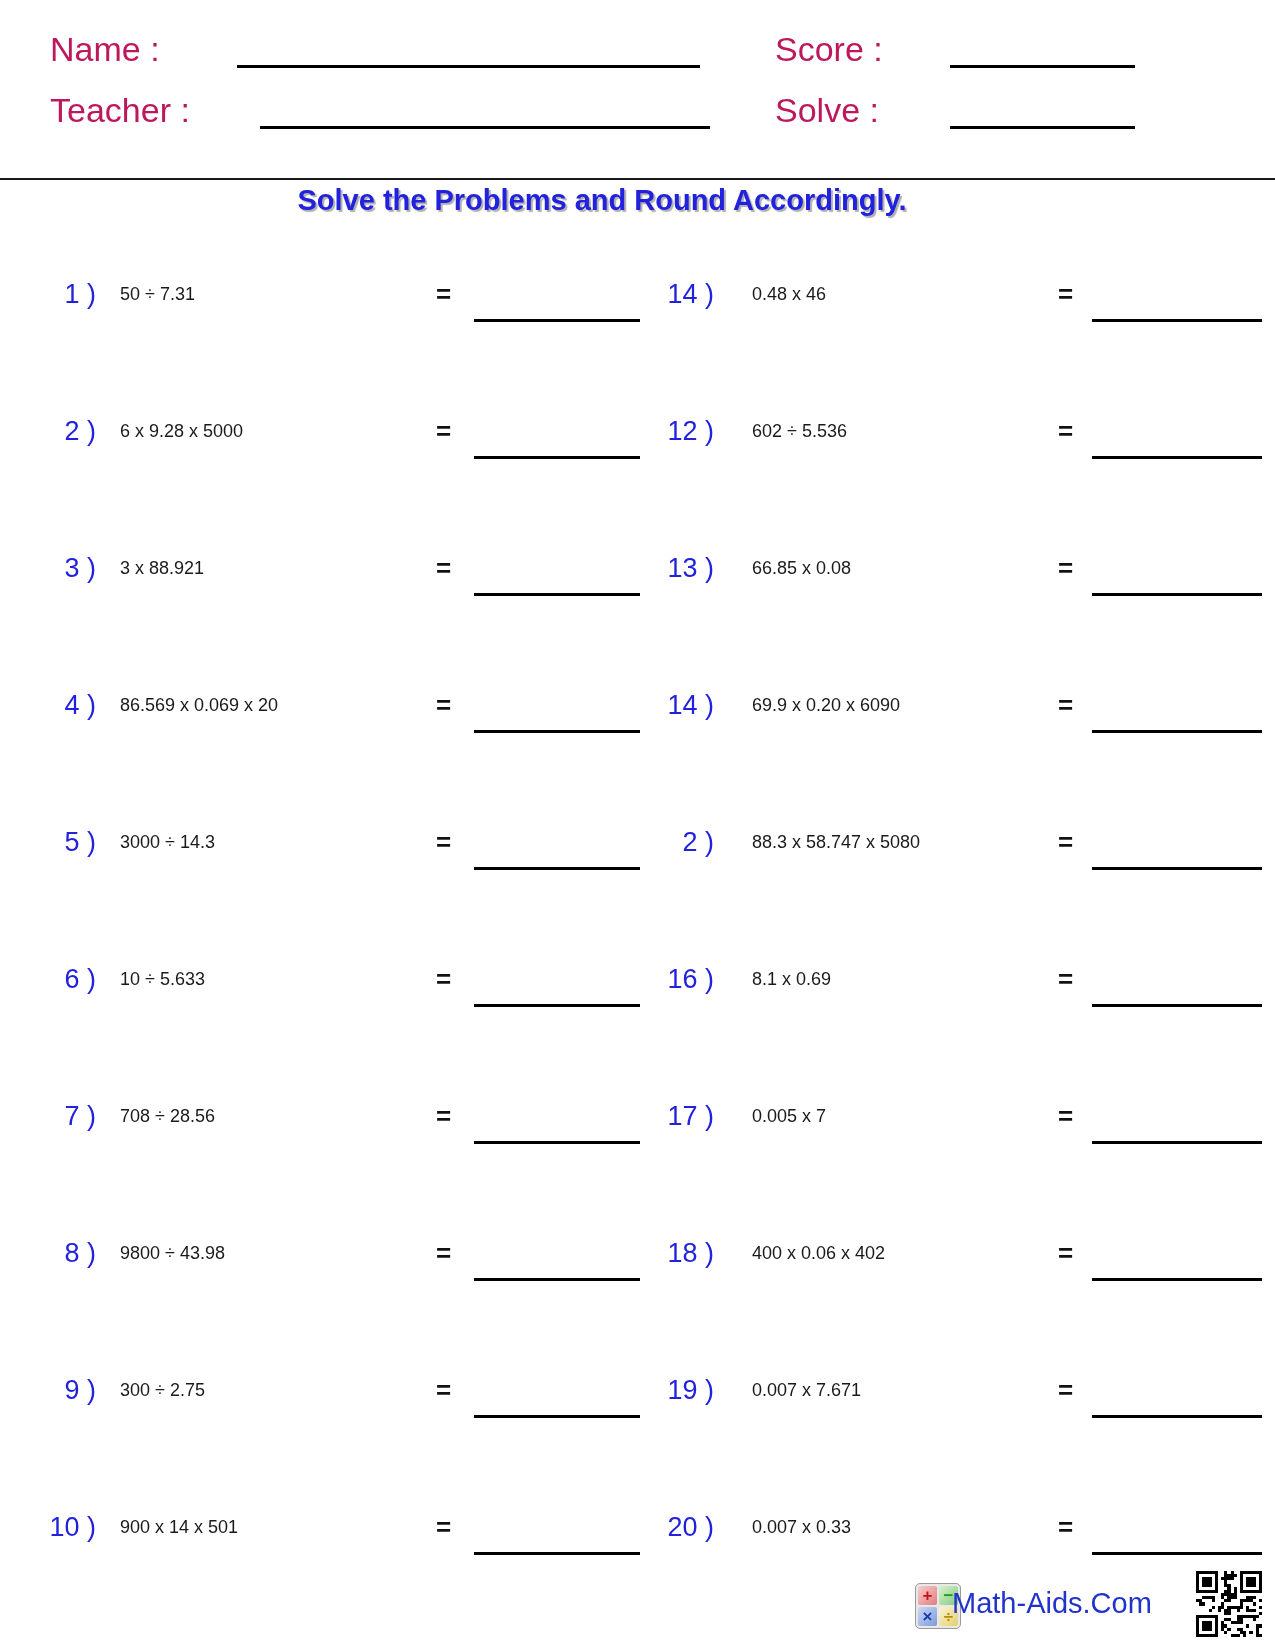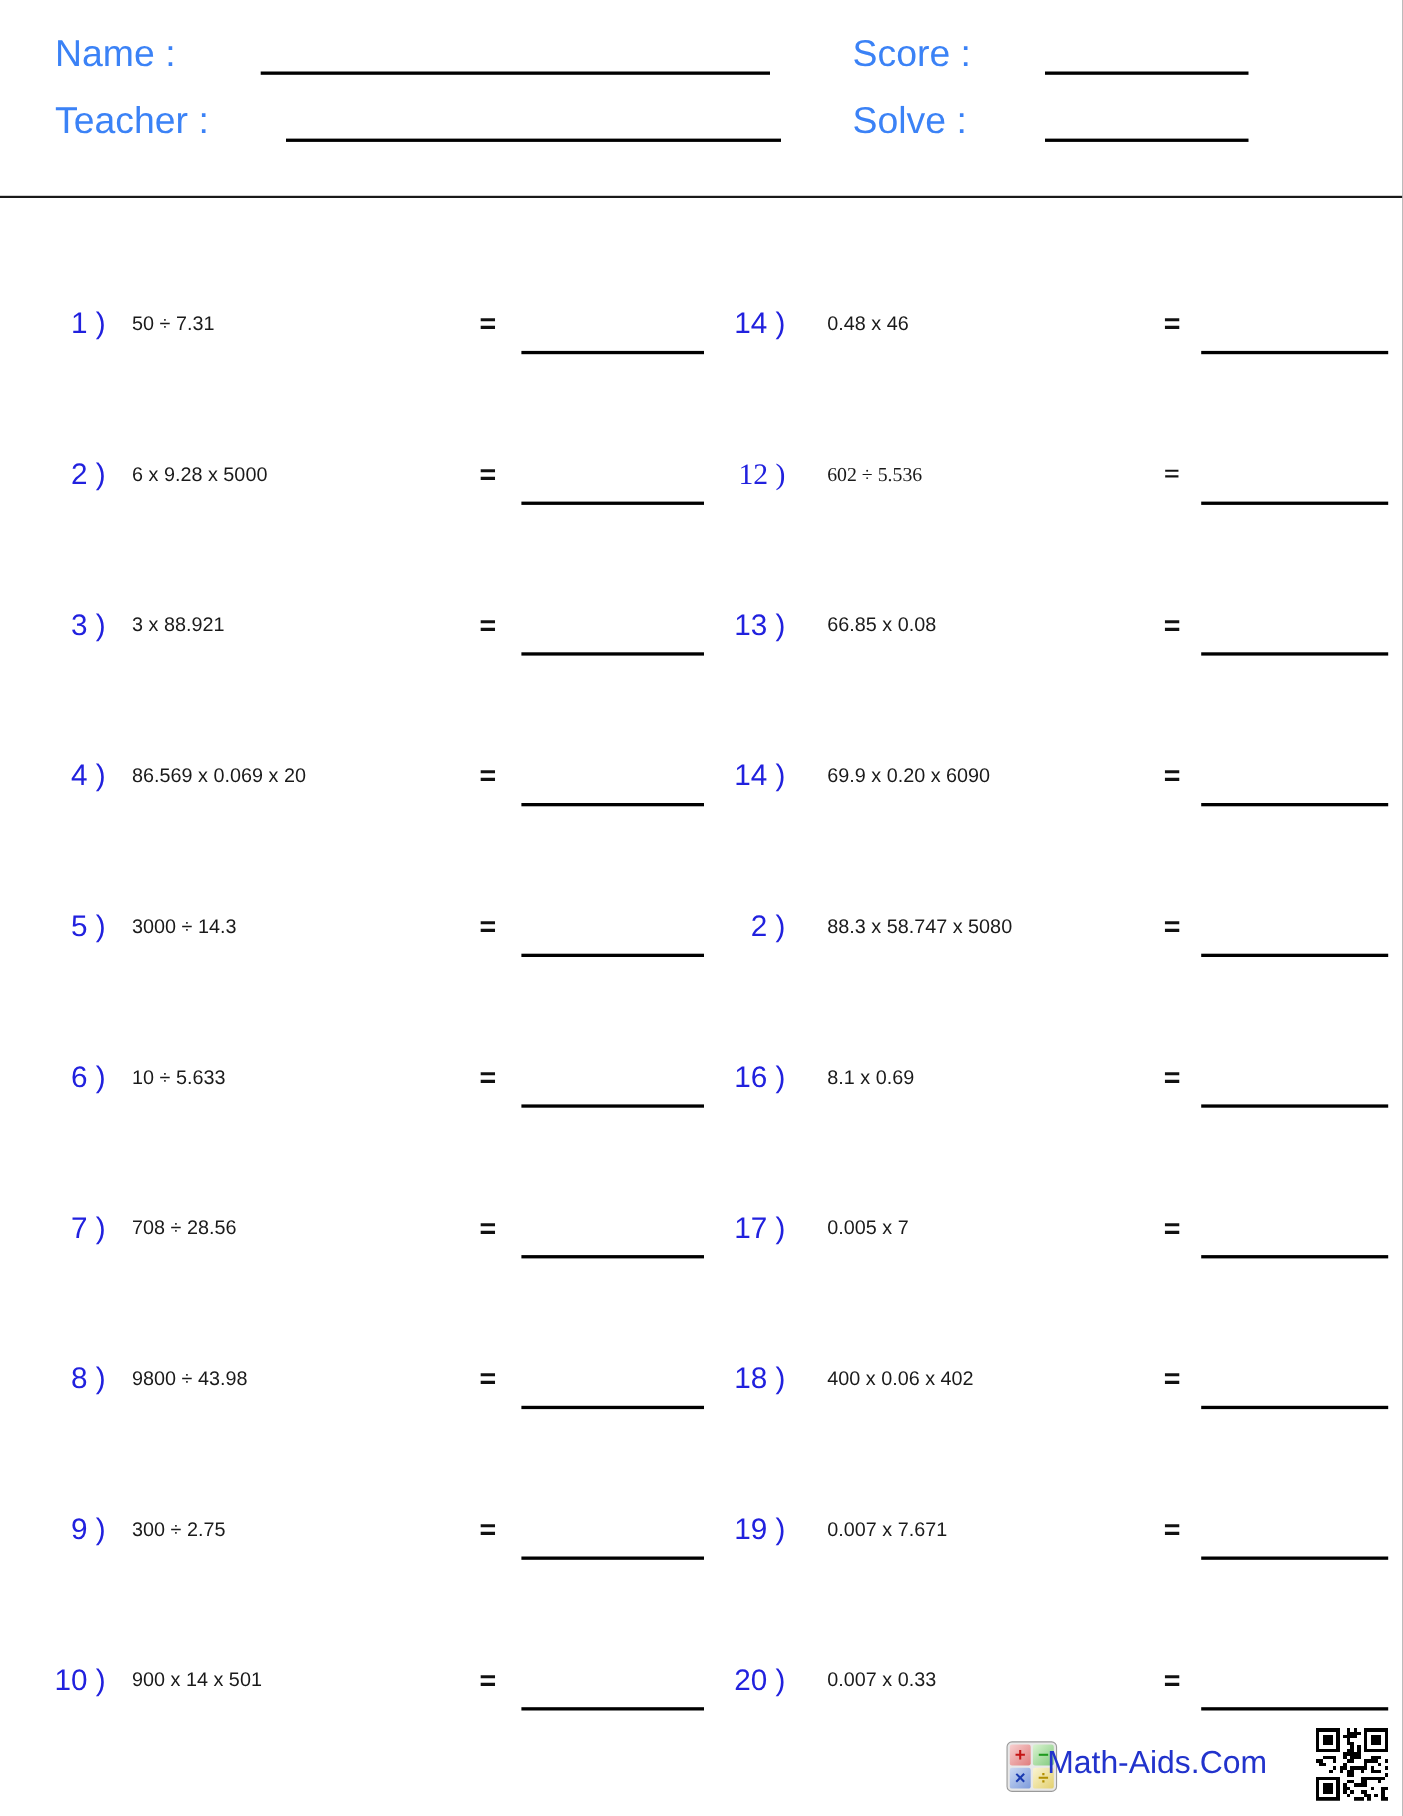"Name :" .hdr-label { color: #3b82f6 -> #be185d }
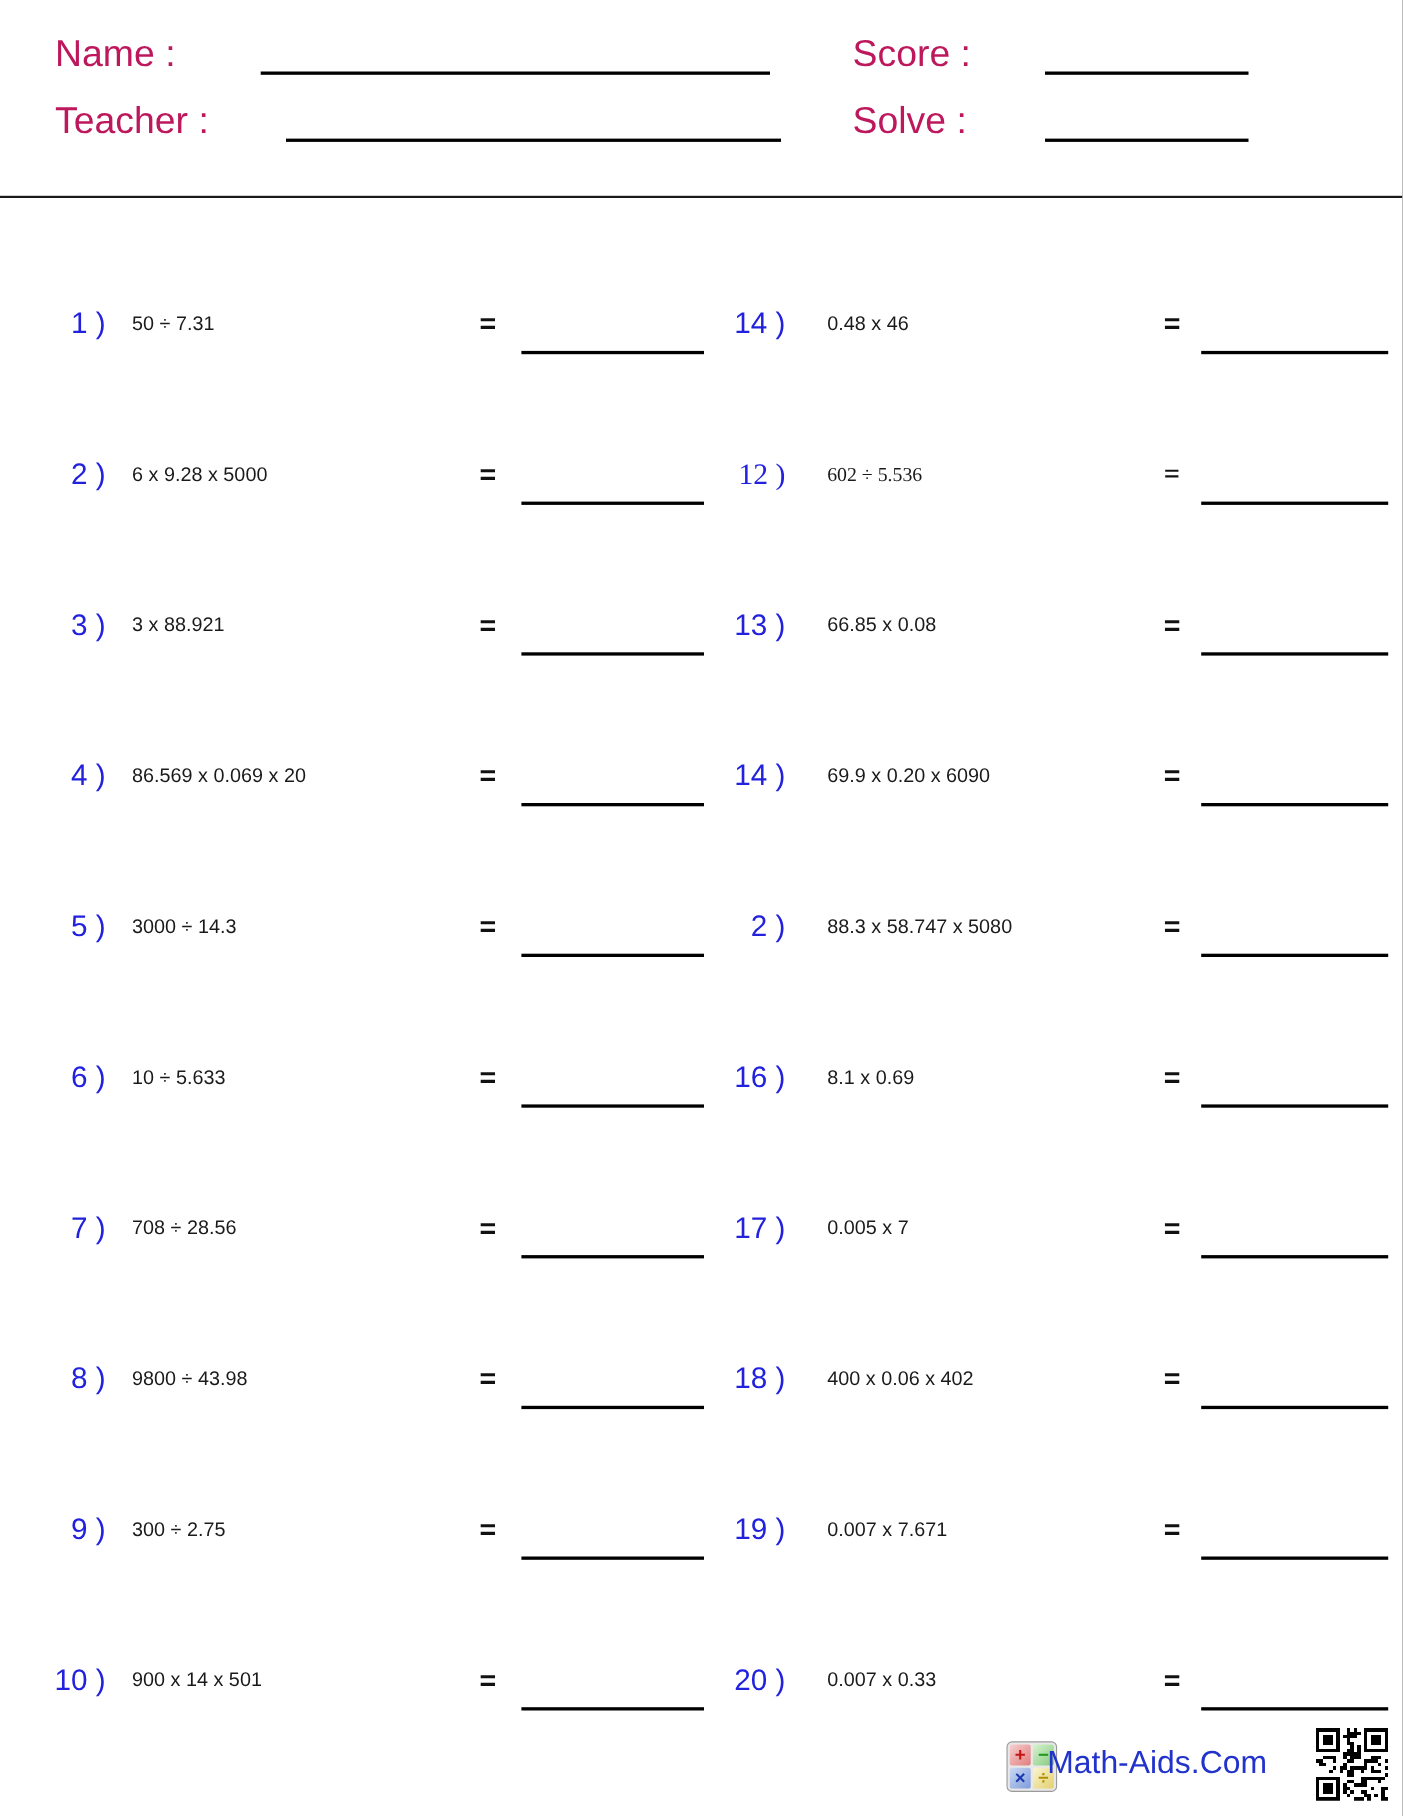"Solve the Problems and Round" div.title { html: none -> <div>Solve the Problems and Round Accordingly.</div> }
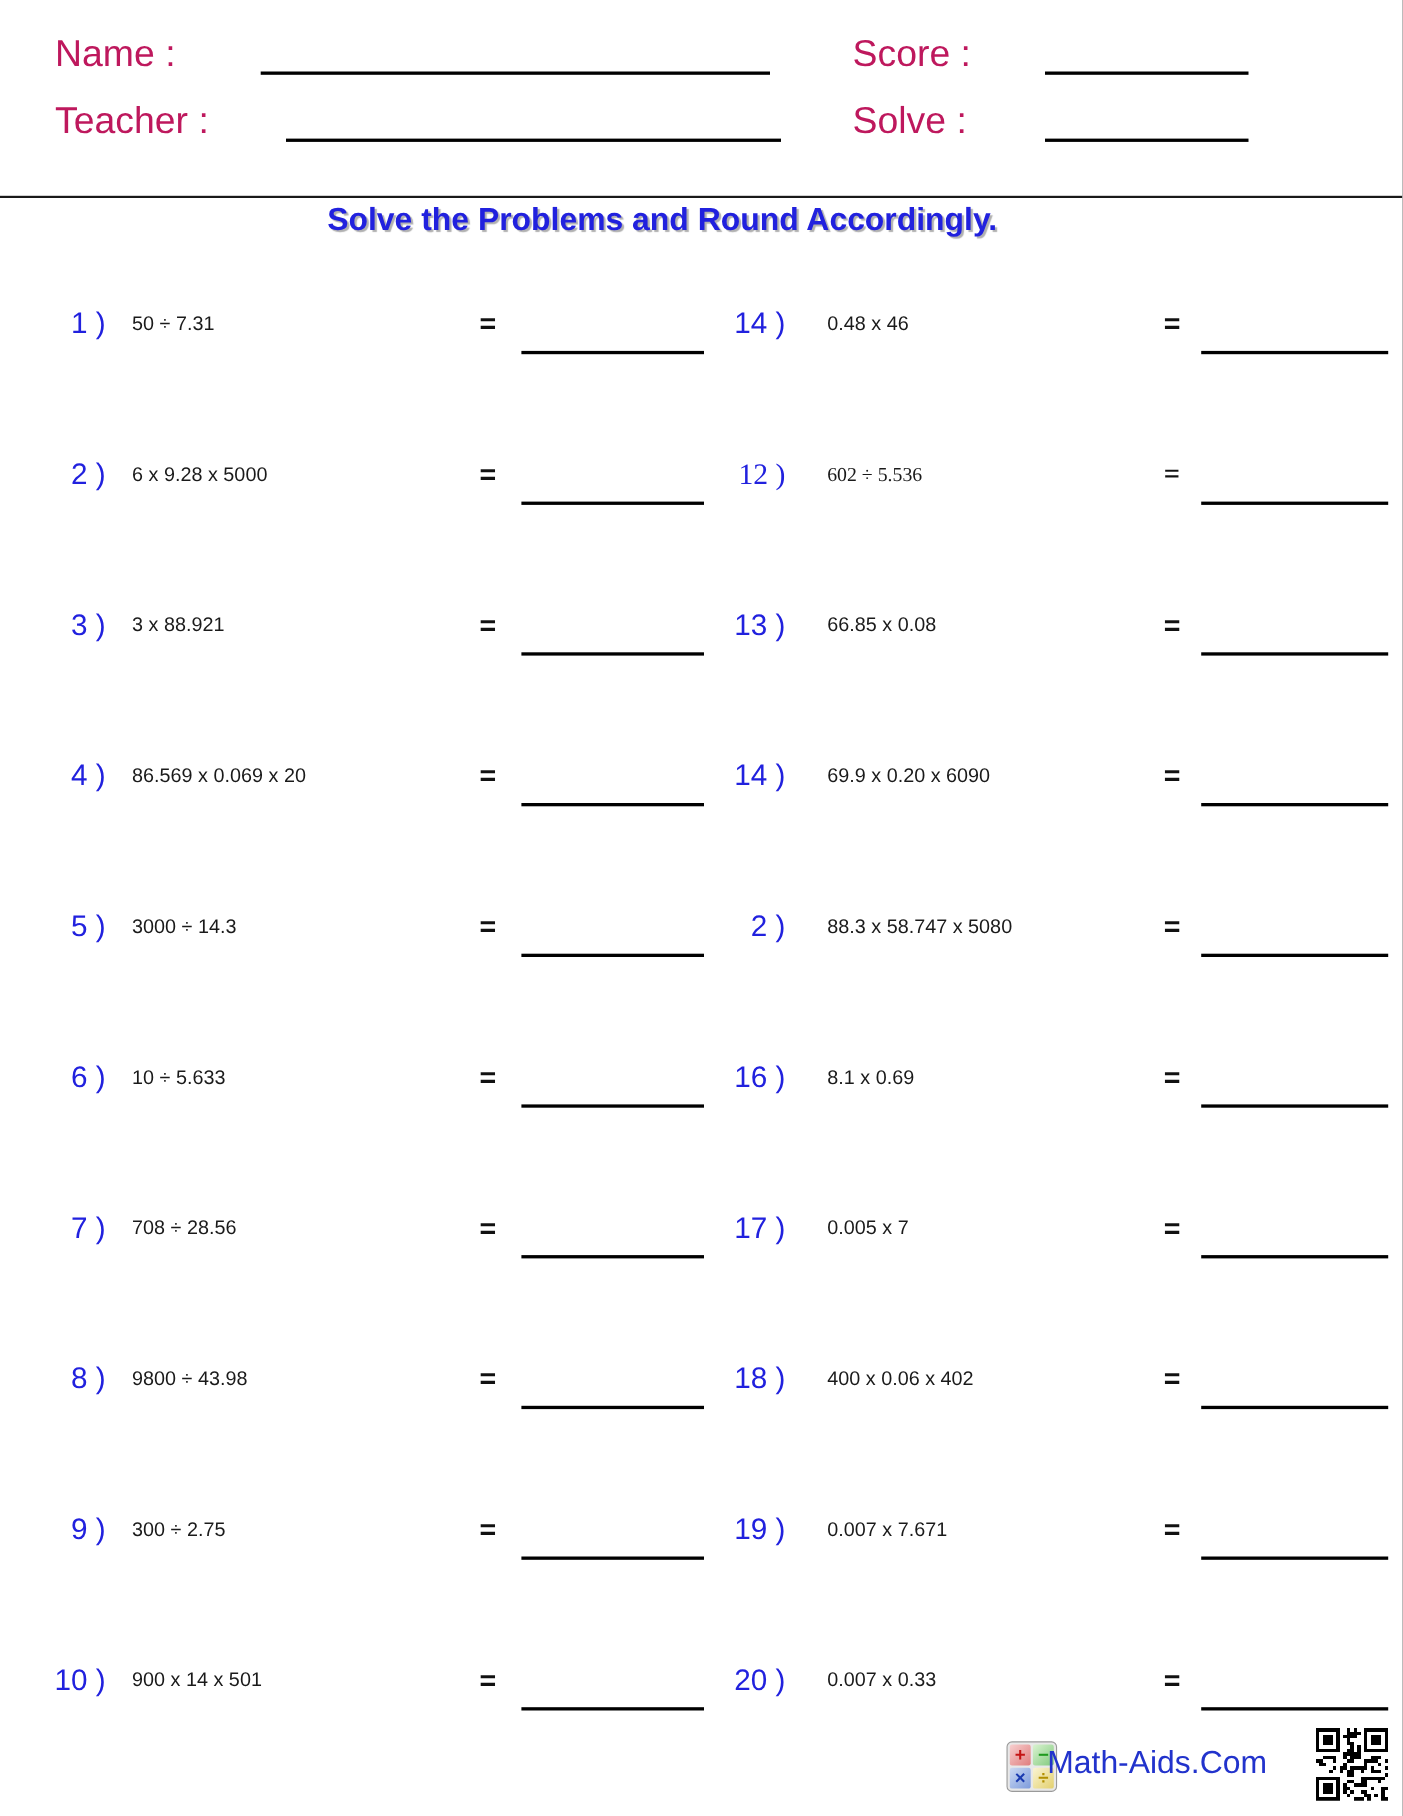"12 )" div.problem { font-family: Liberation Serif, serif -> none }
